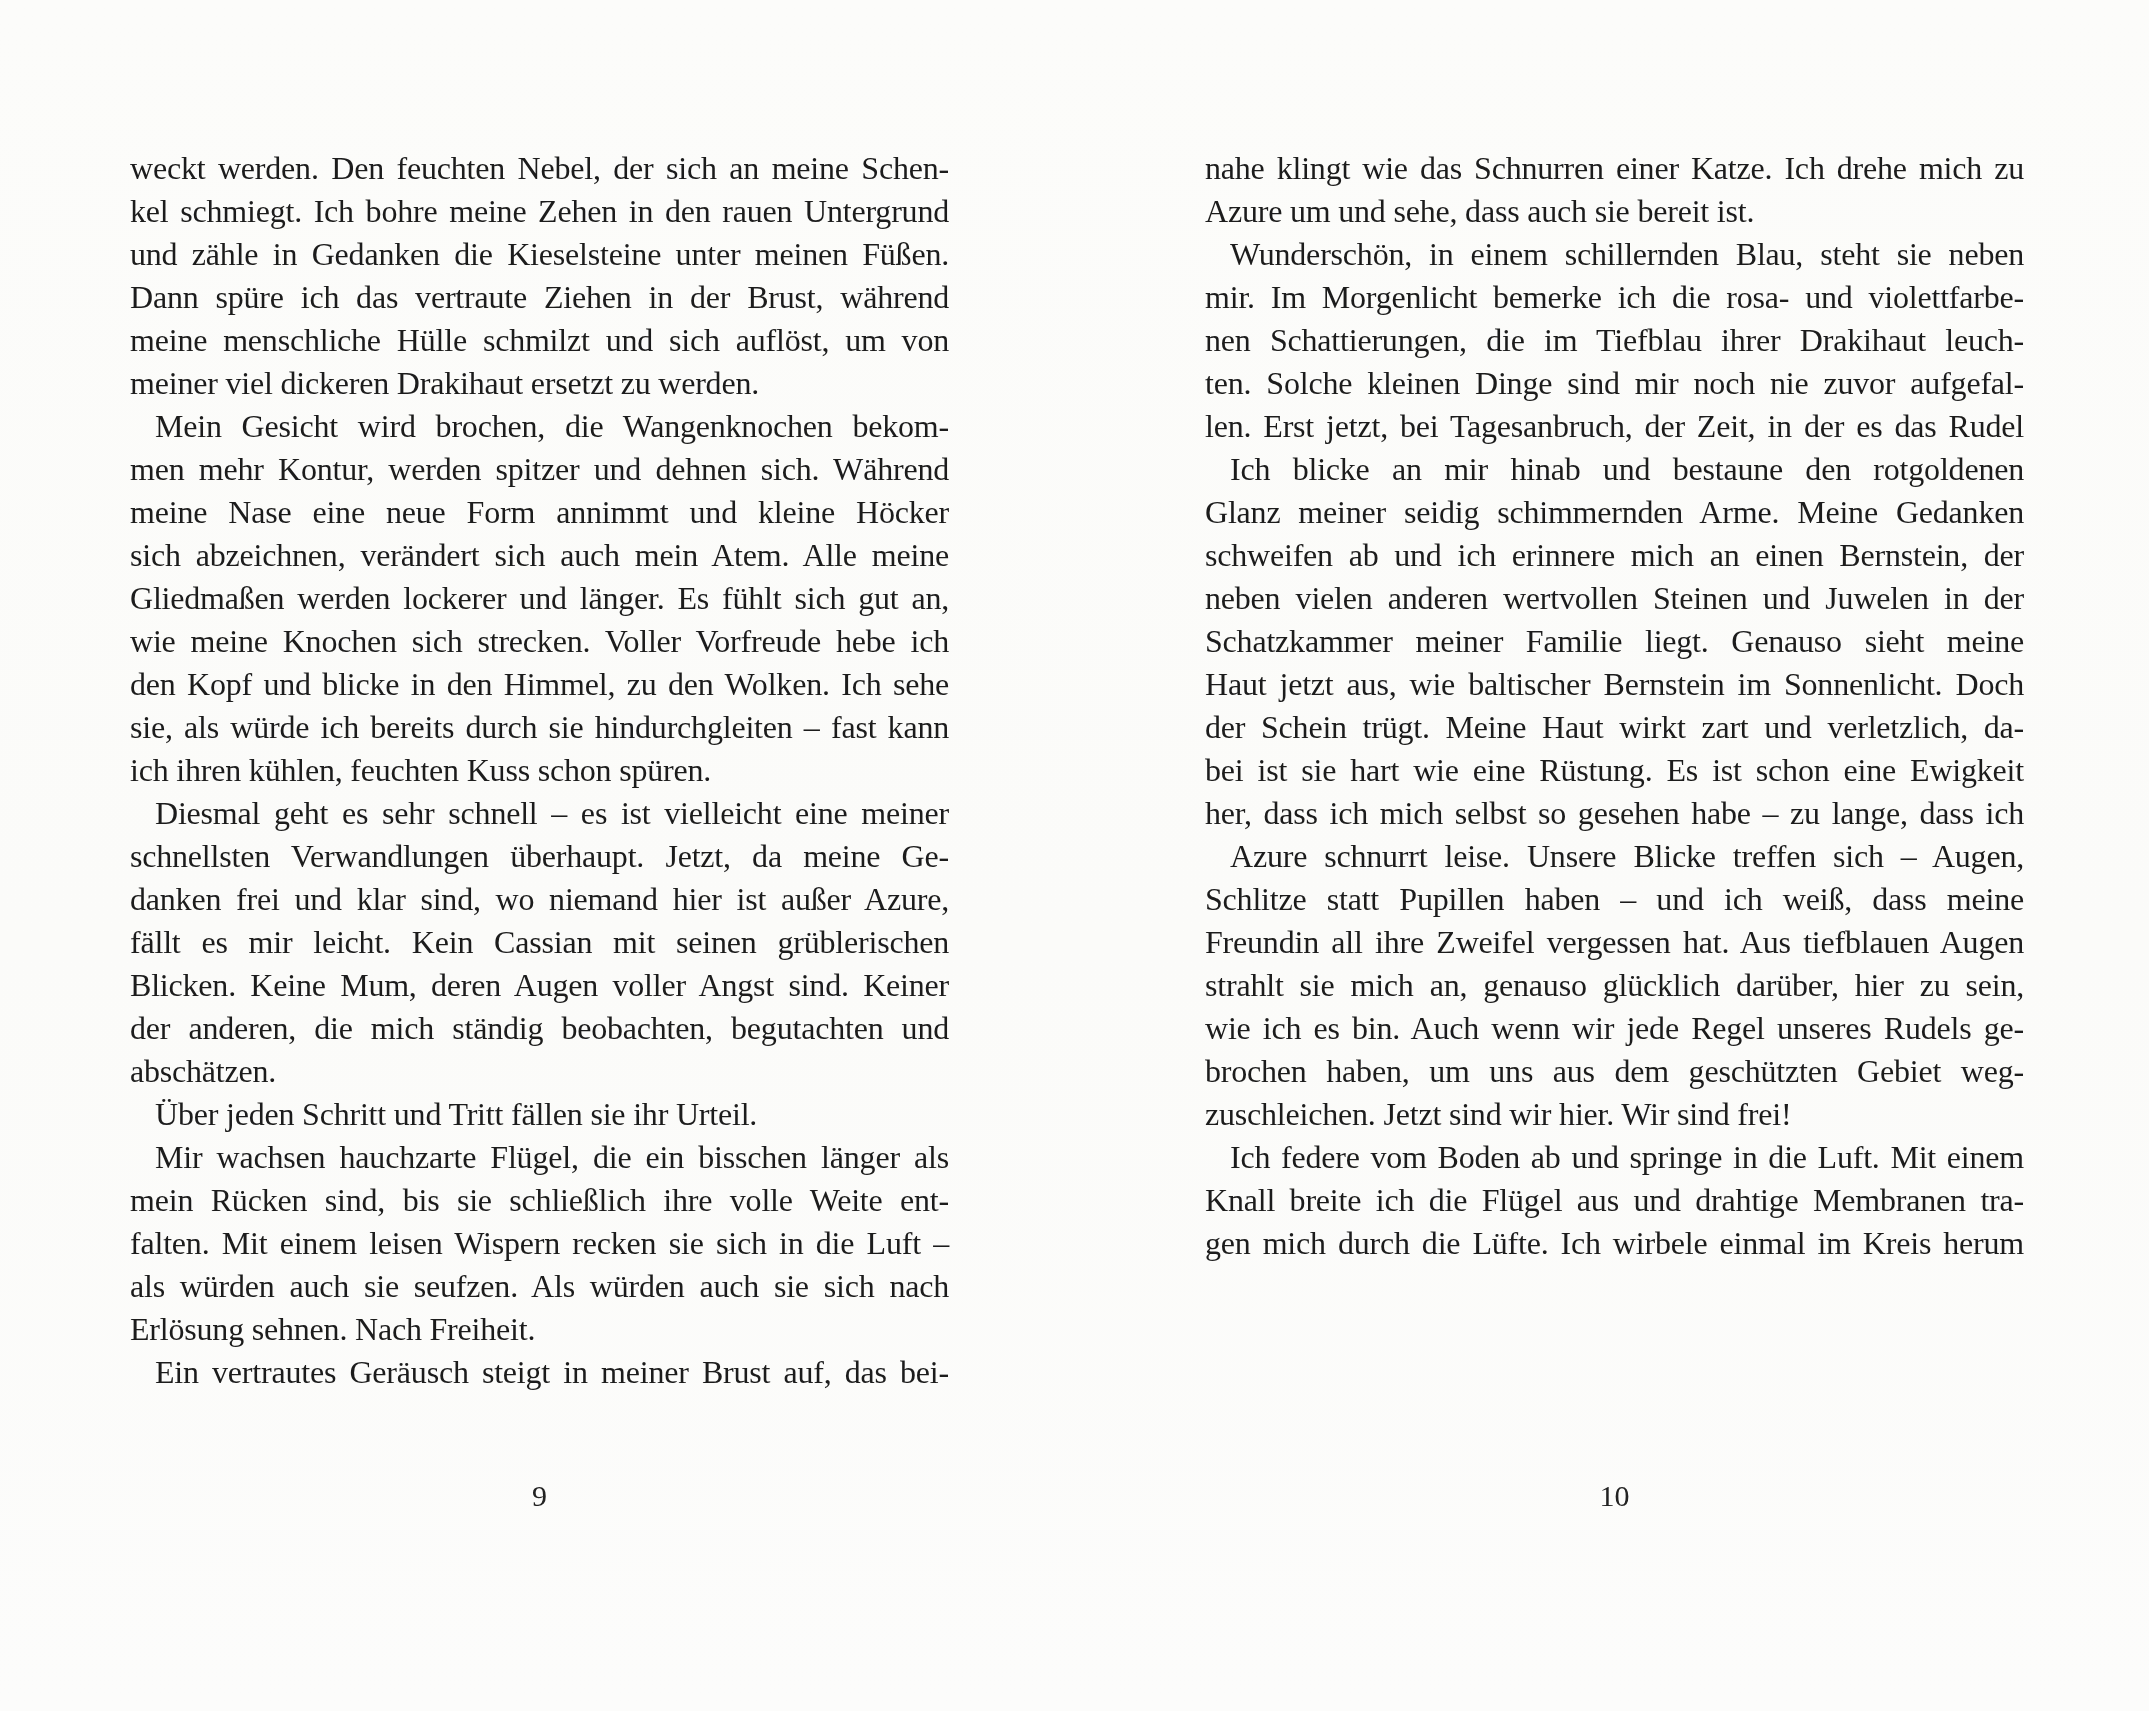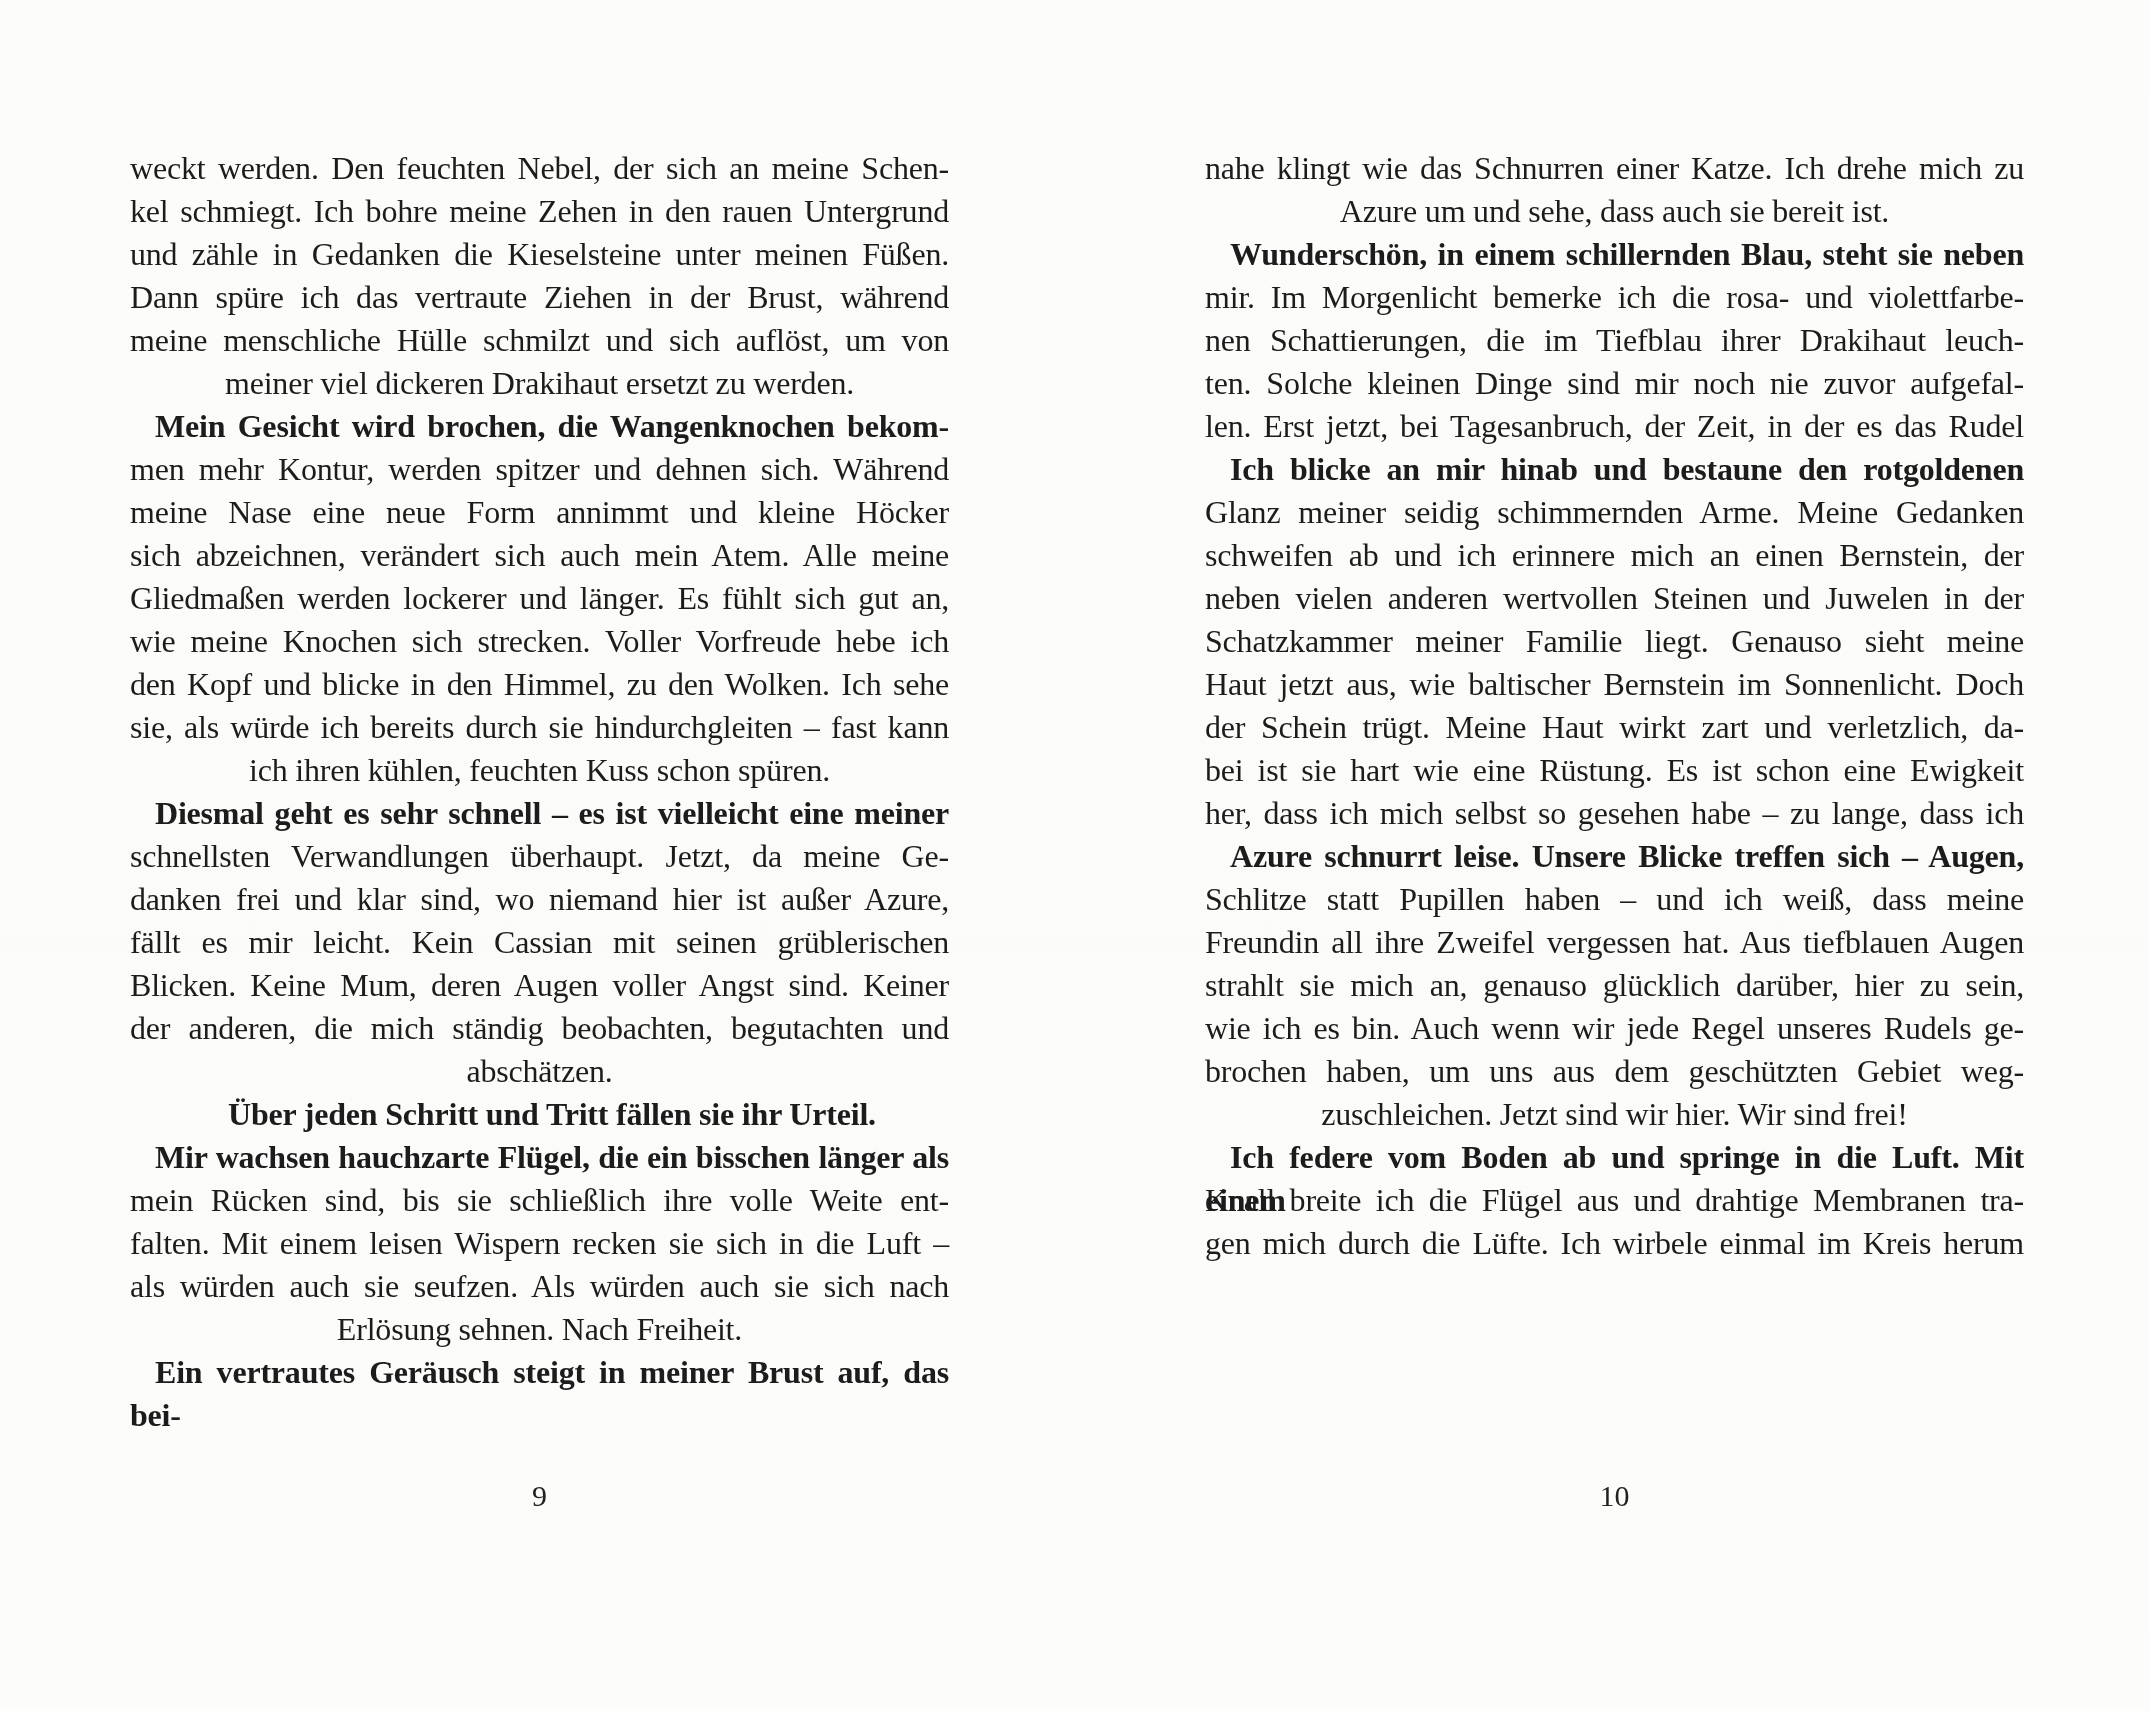"Azure um und sehe, dass" .line { text-align: center -> left }
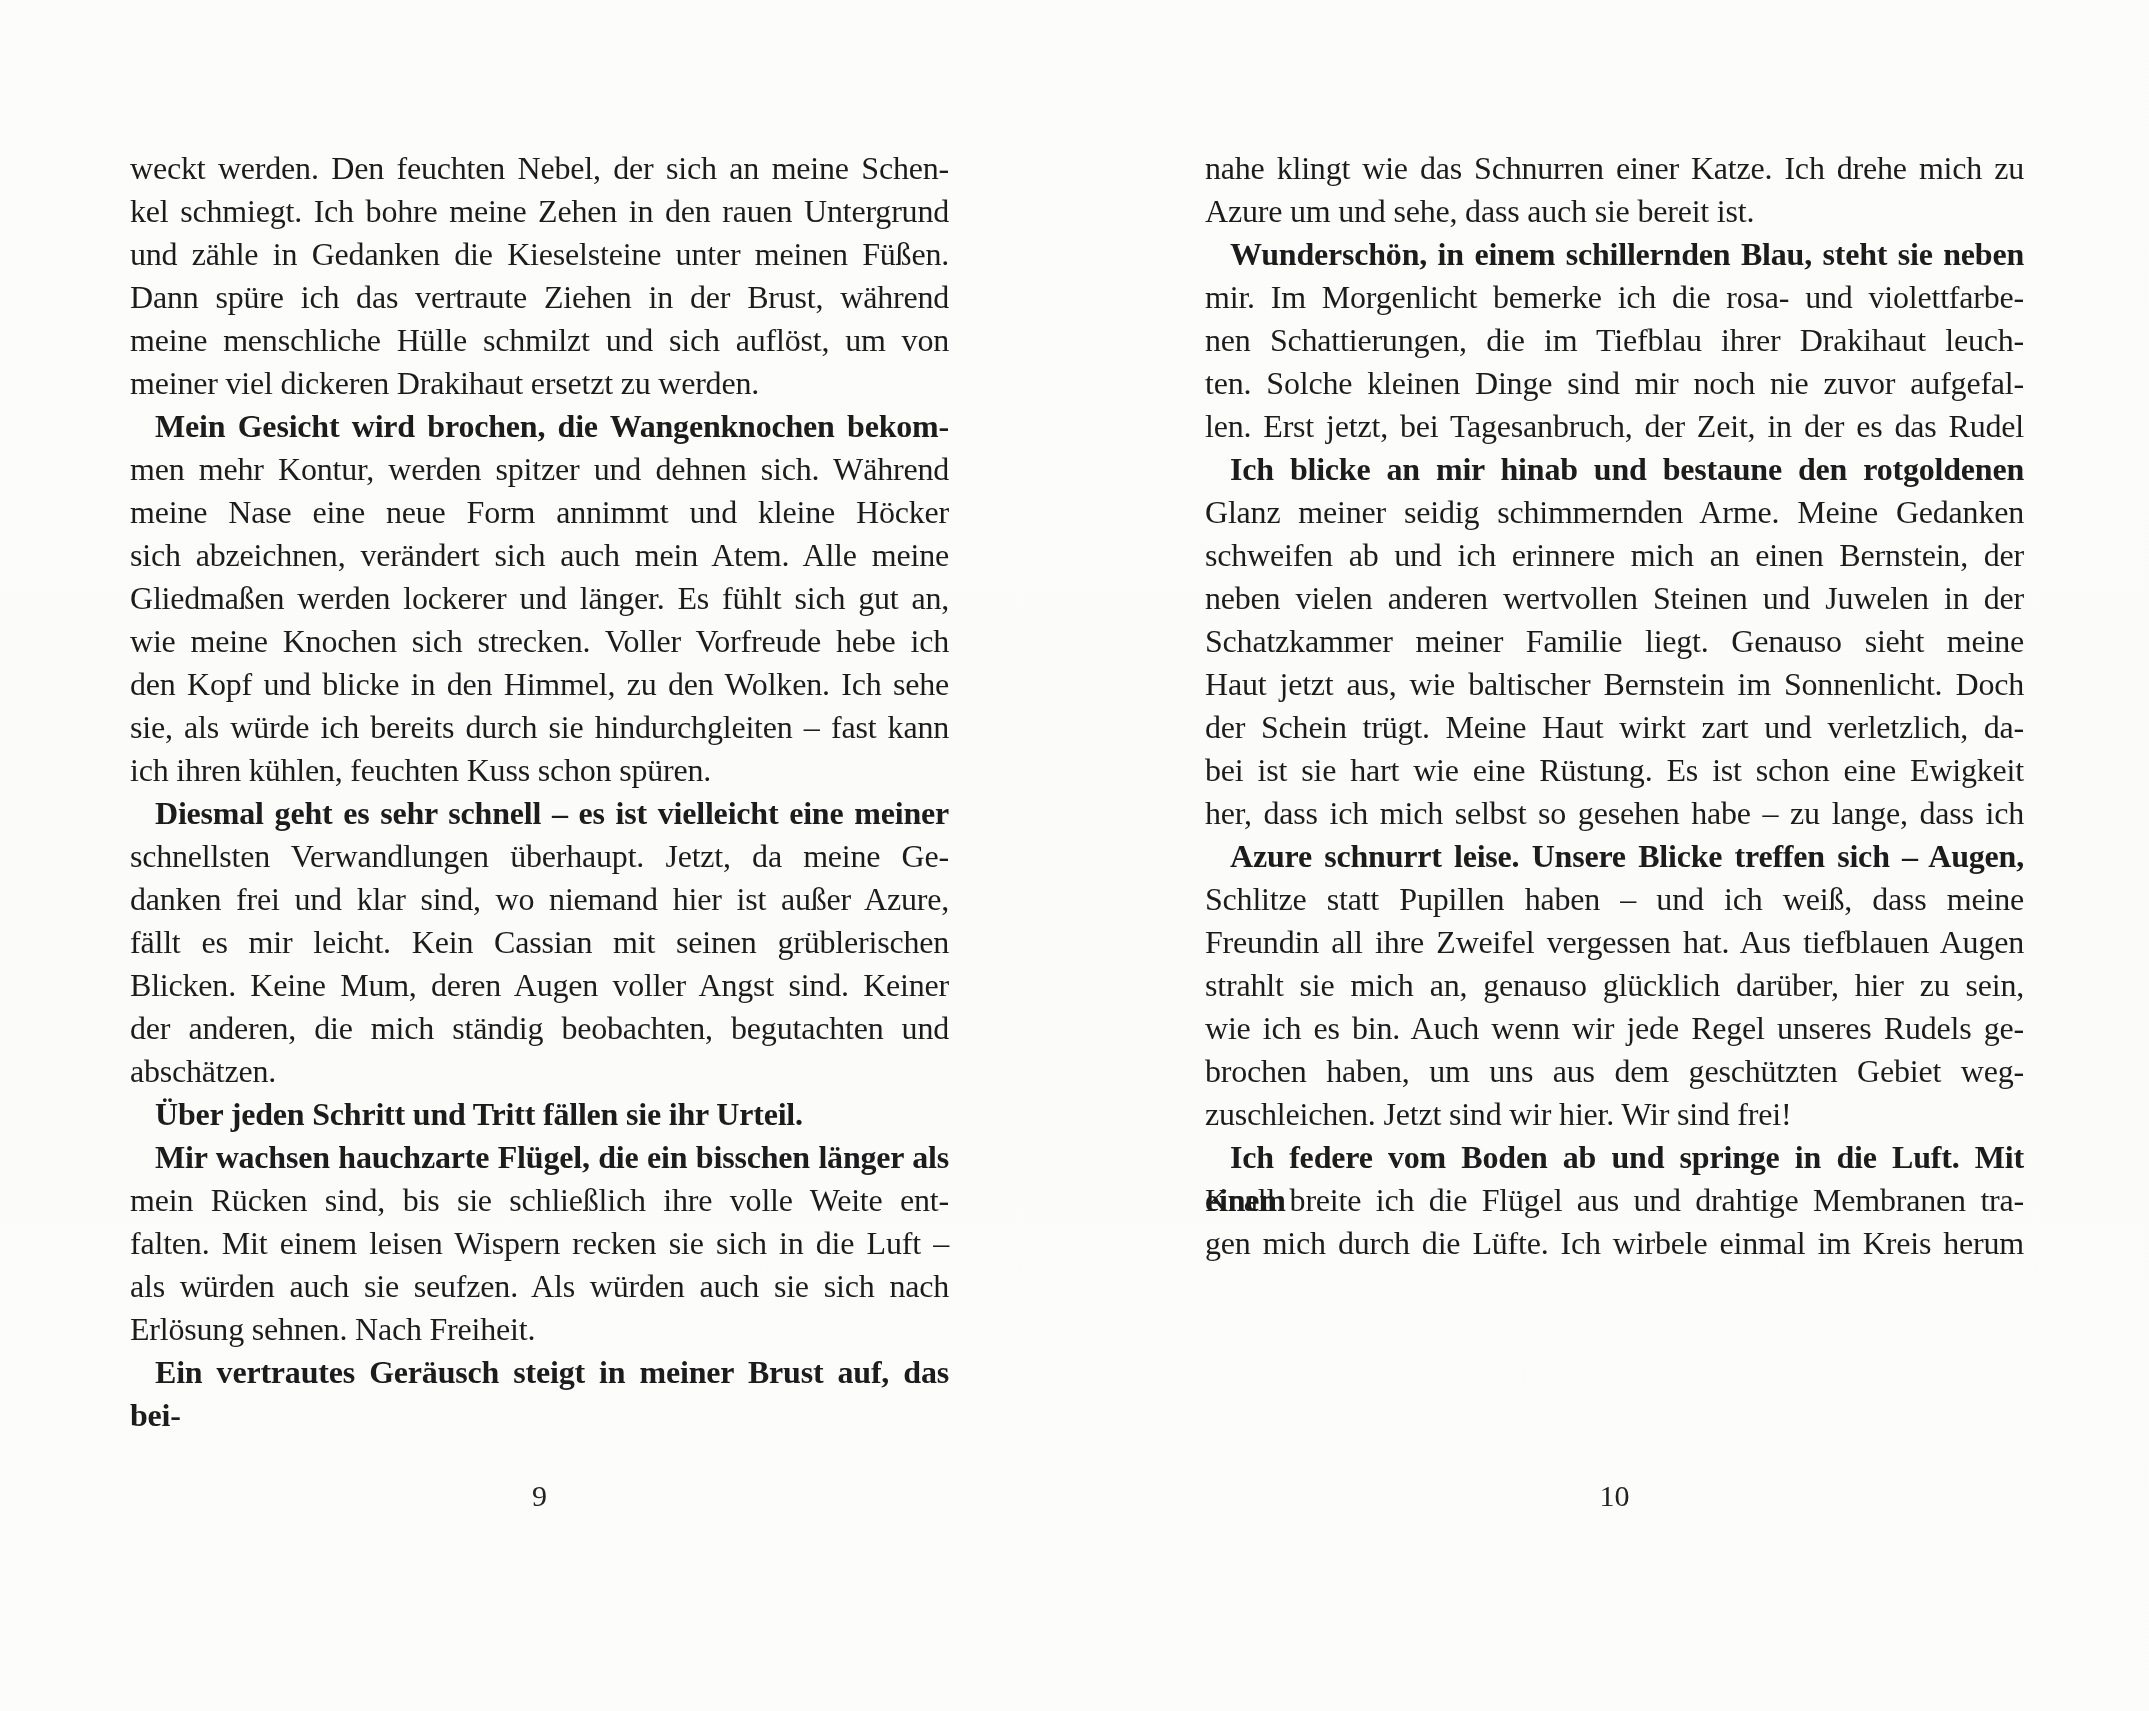"Wunderschön, in einem schillernden Blau," .line.ind { font-weight: bold -> none }
